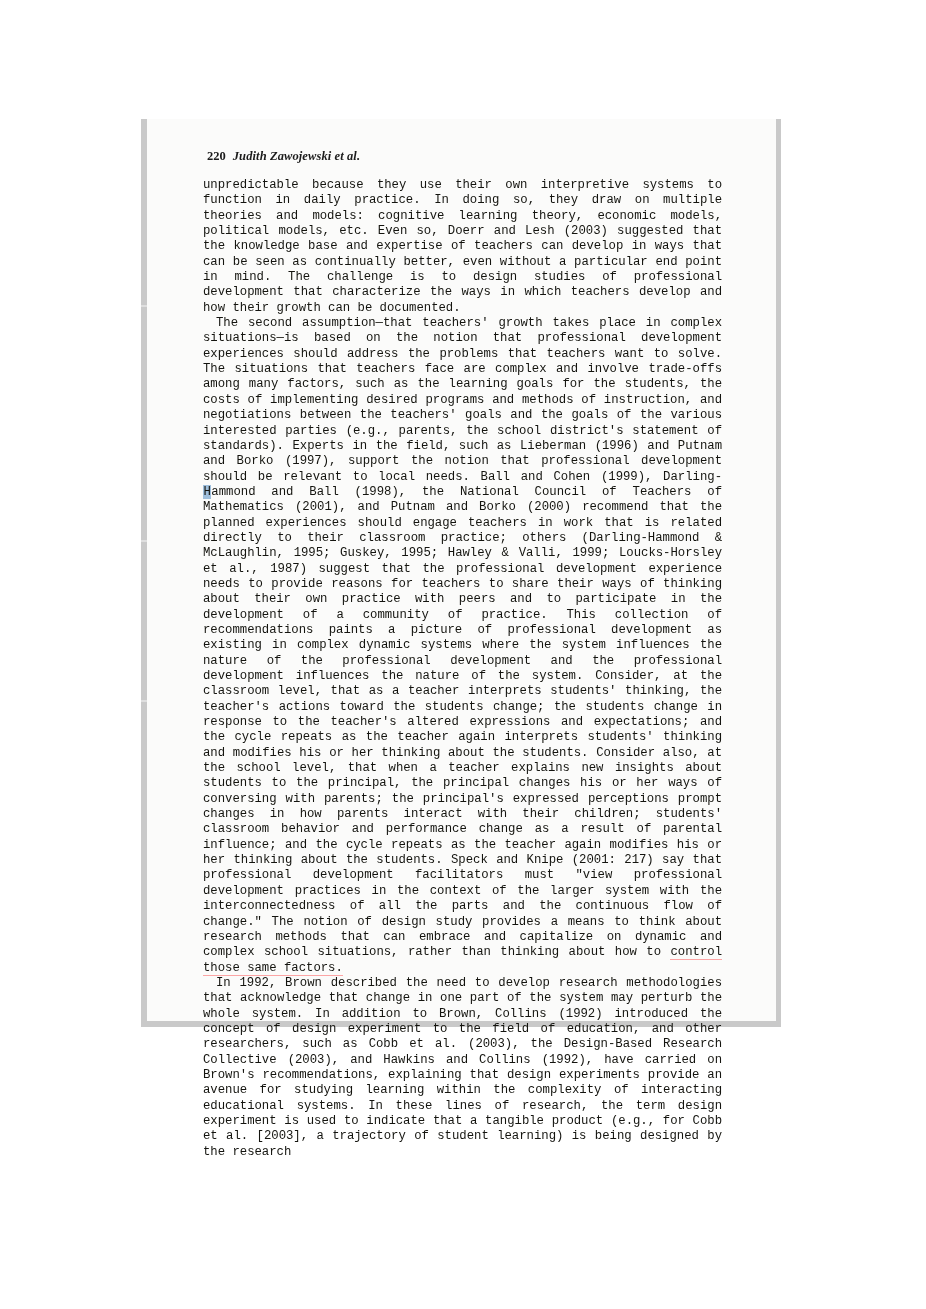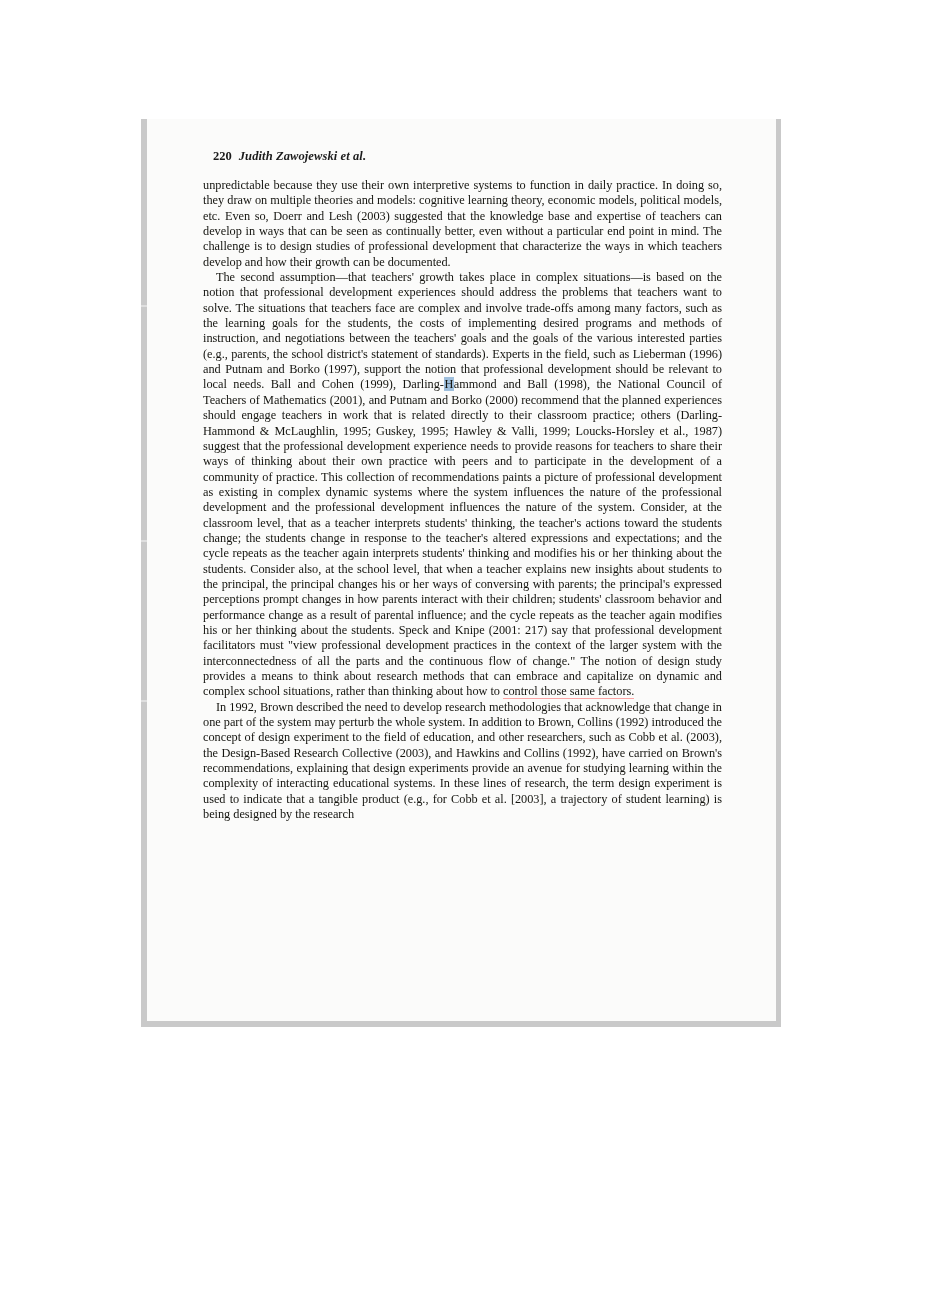"220 Judith Zawojewski et al." .running-head { margin: 0 0 14px 10px -> 0 0 14px 4px }
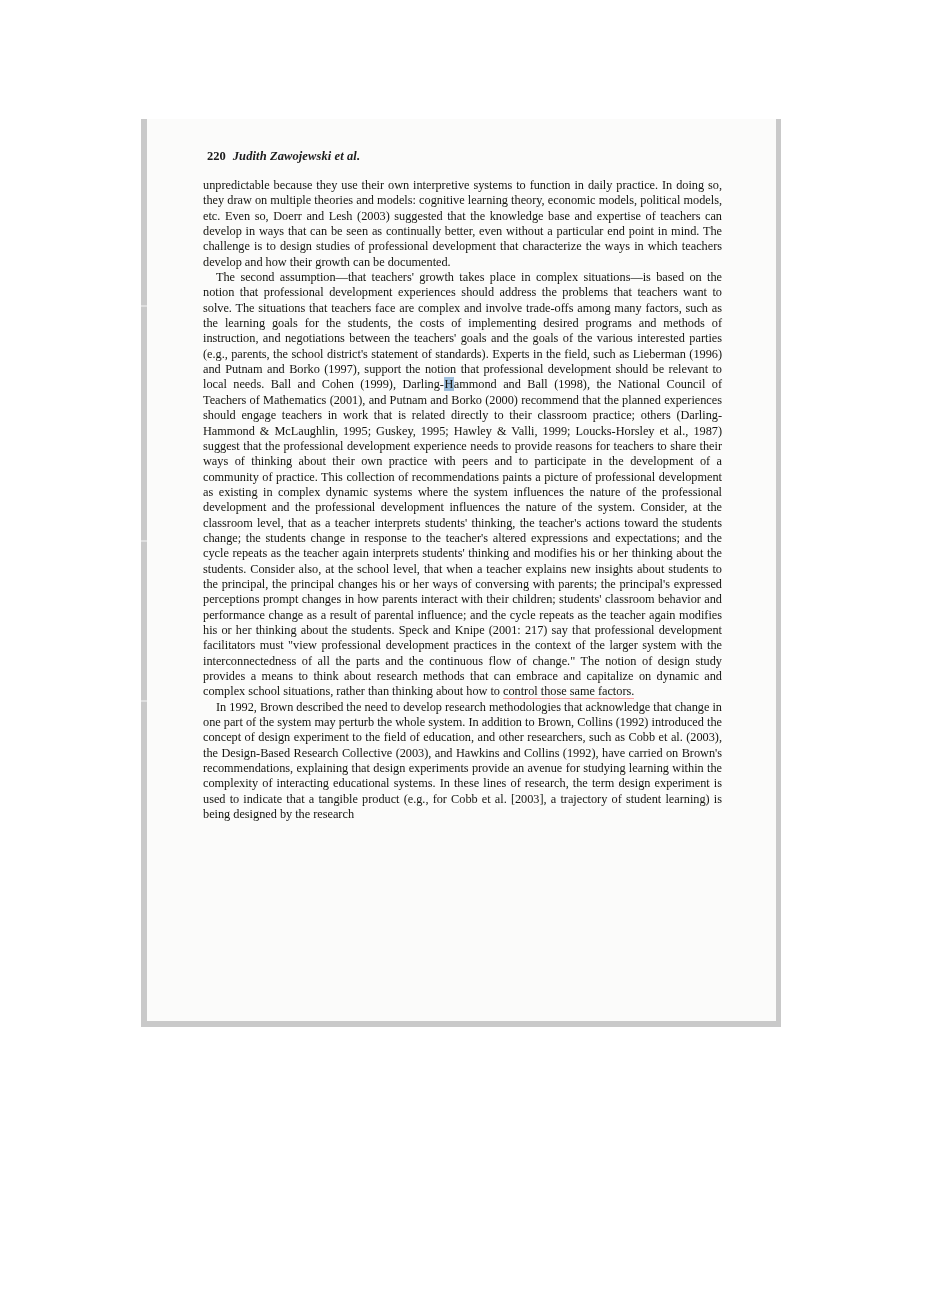"unpredictable because they use their" p.body-par { font-family: Liberation Serif, serif -> Liberation Mono, monospace }
